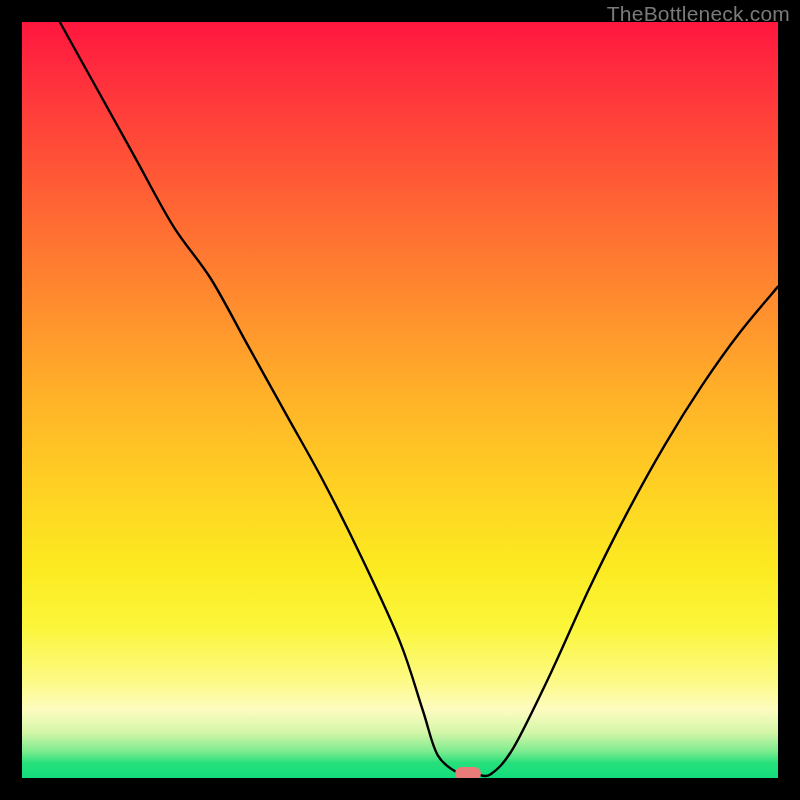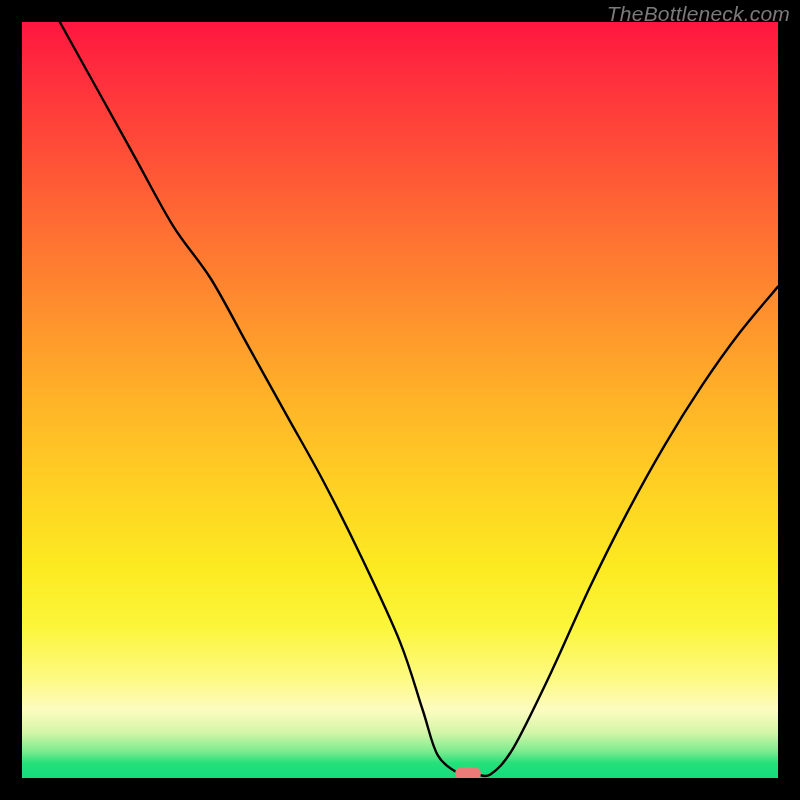"TheBottleneck.com" .frame { font-style: italic -> none }
